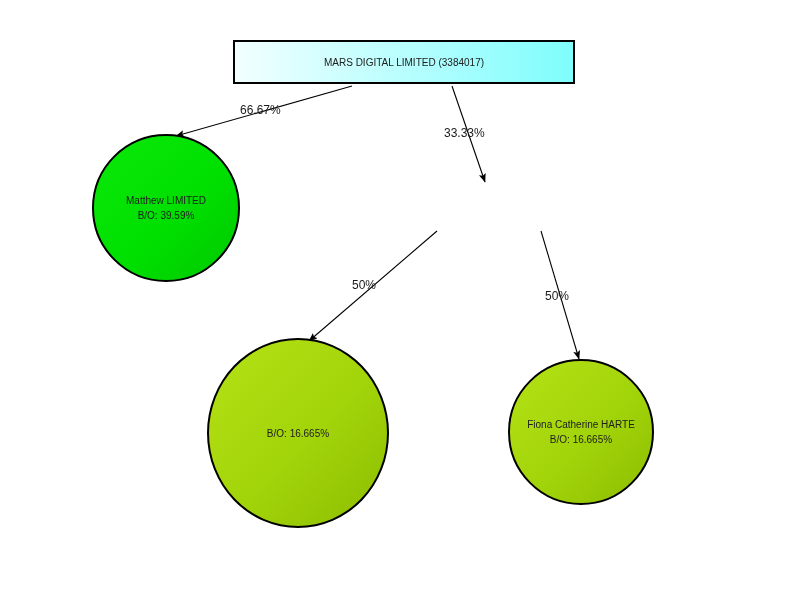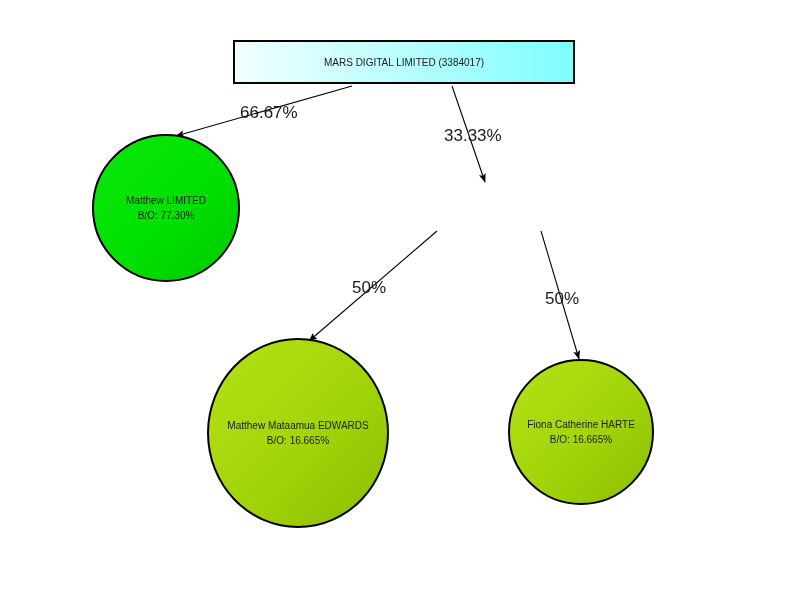"66.67%" .edge-label { font-size: 17px -> 12px }
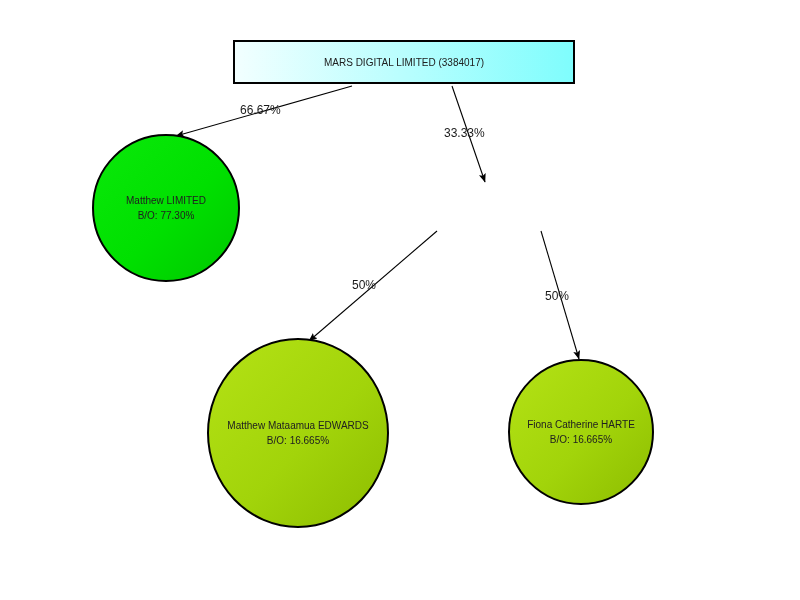"B/O: 77.30%" span.node-line { text: 77.30% -> 39.59% }
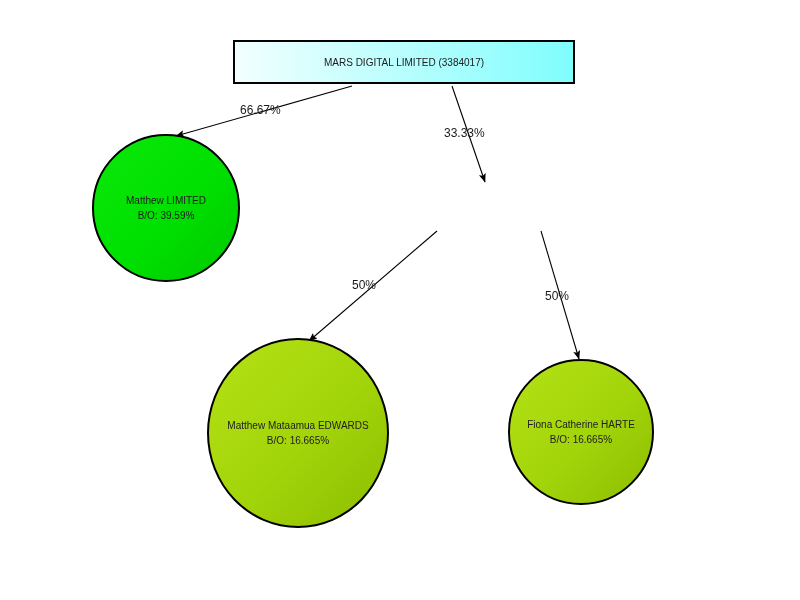"Matthew Mataamua EDWARDS" span.node-line { html: <span>Matthew Mataamua EDWARDS</span> -> none }
